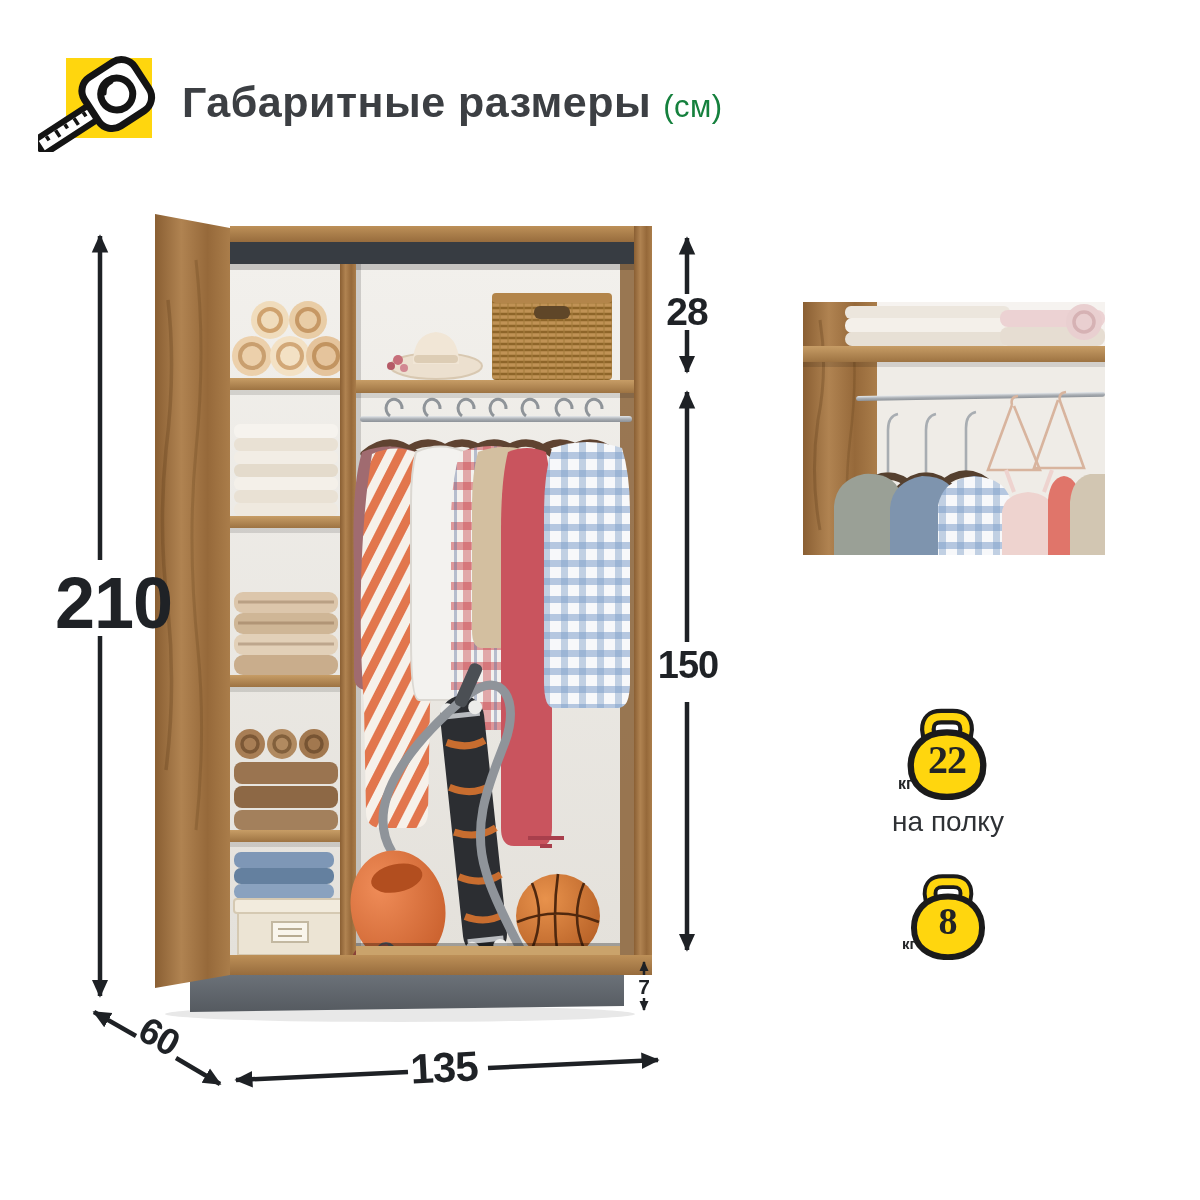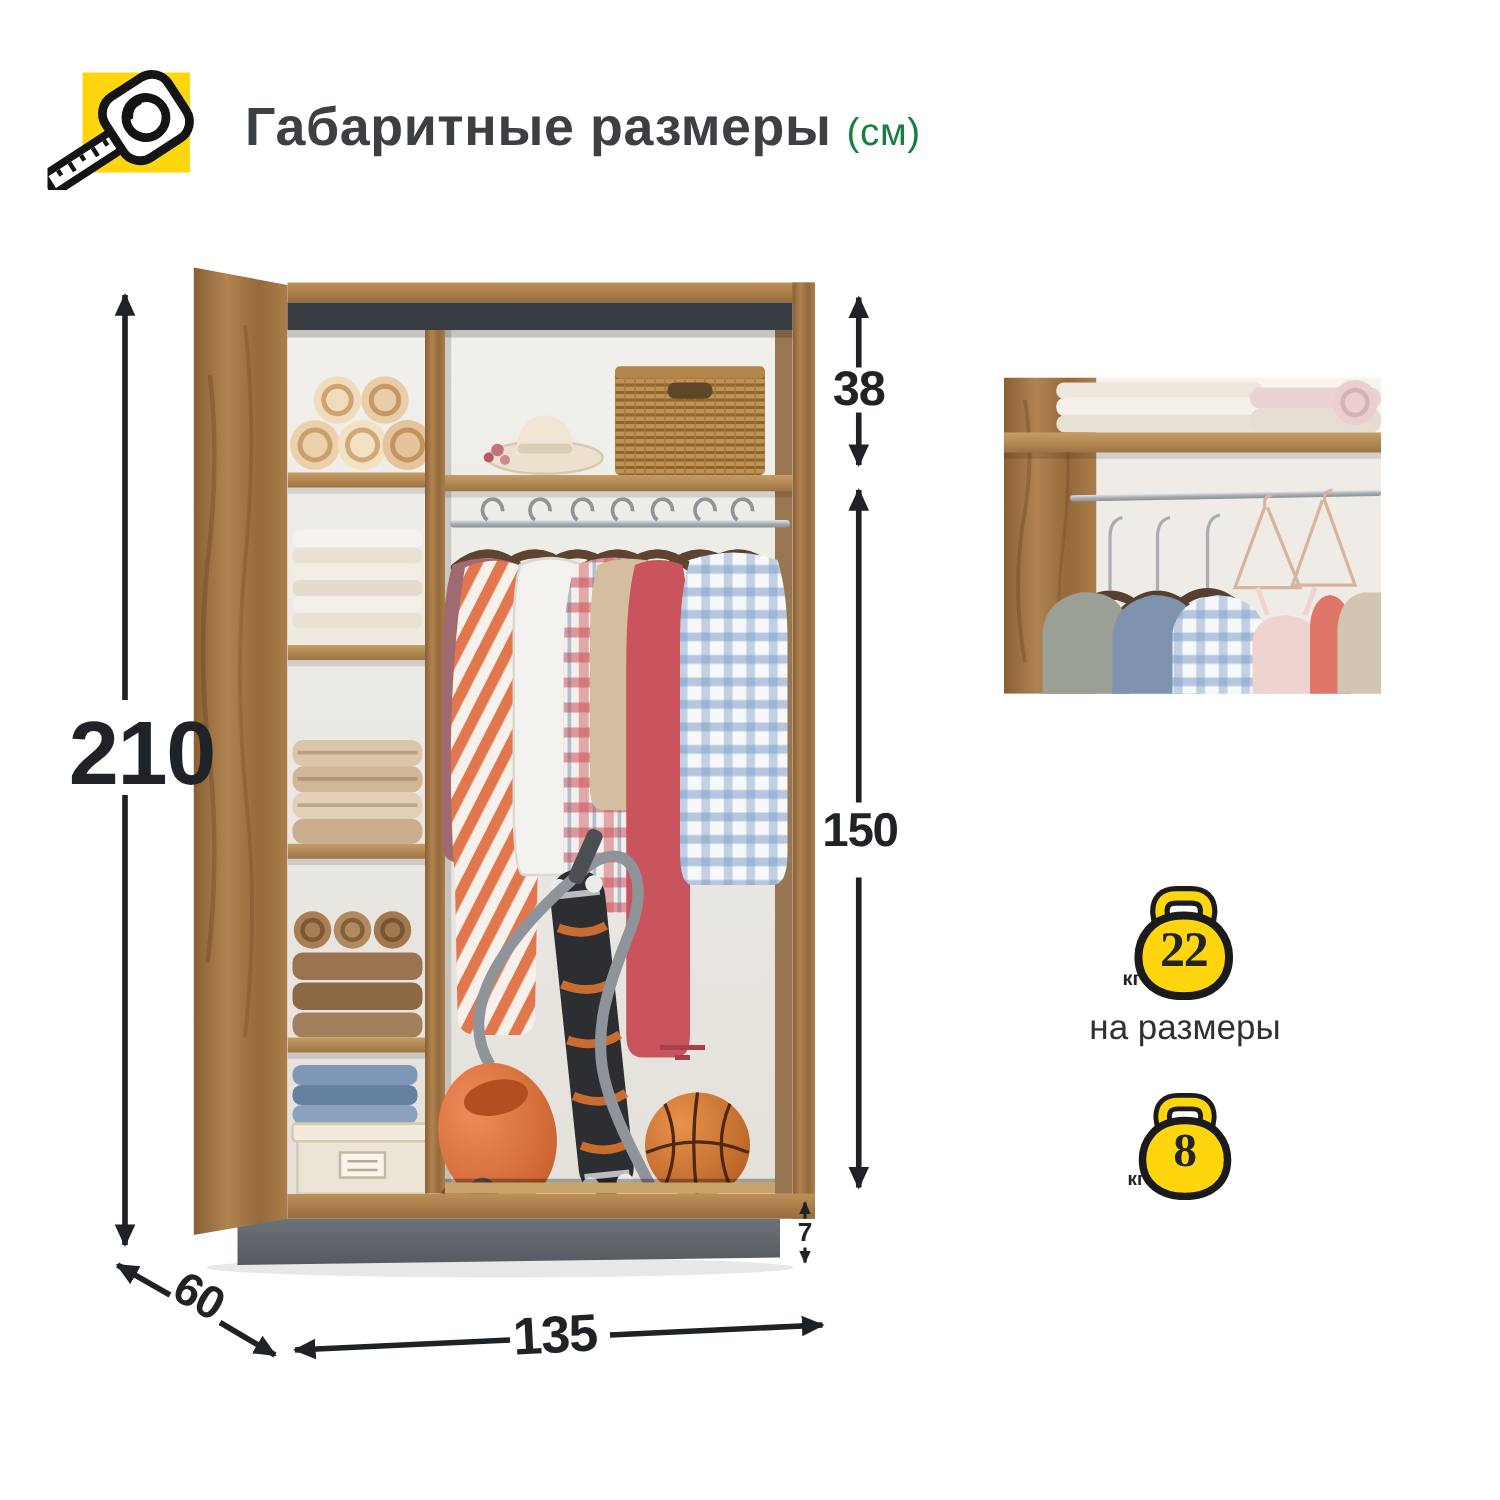"Габаритные размеры" .hdr { gap: 26px -> 12px }
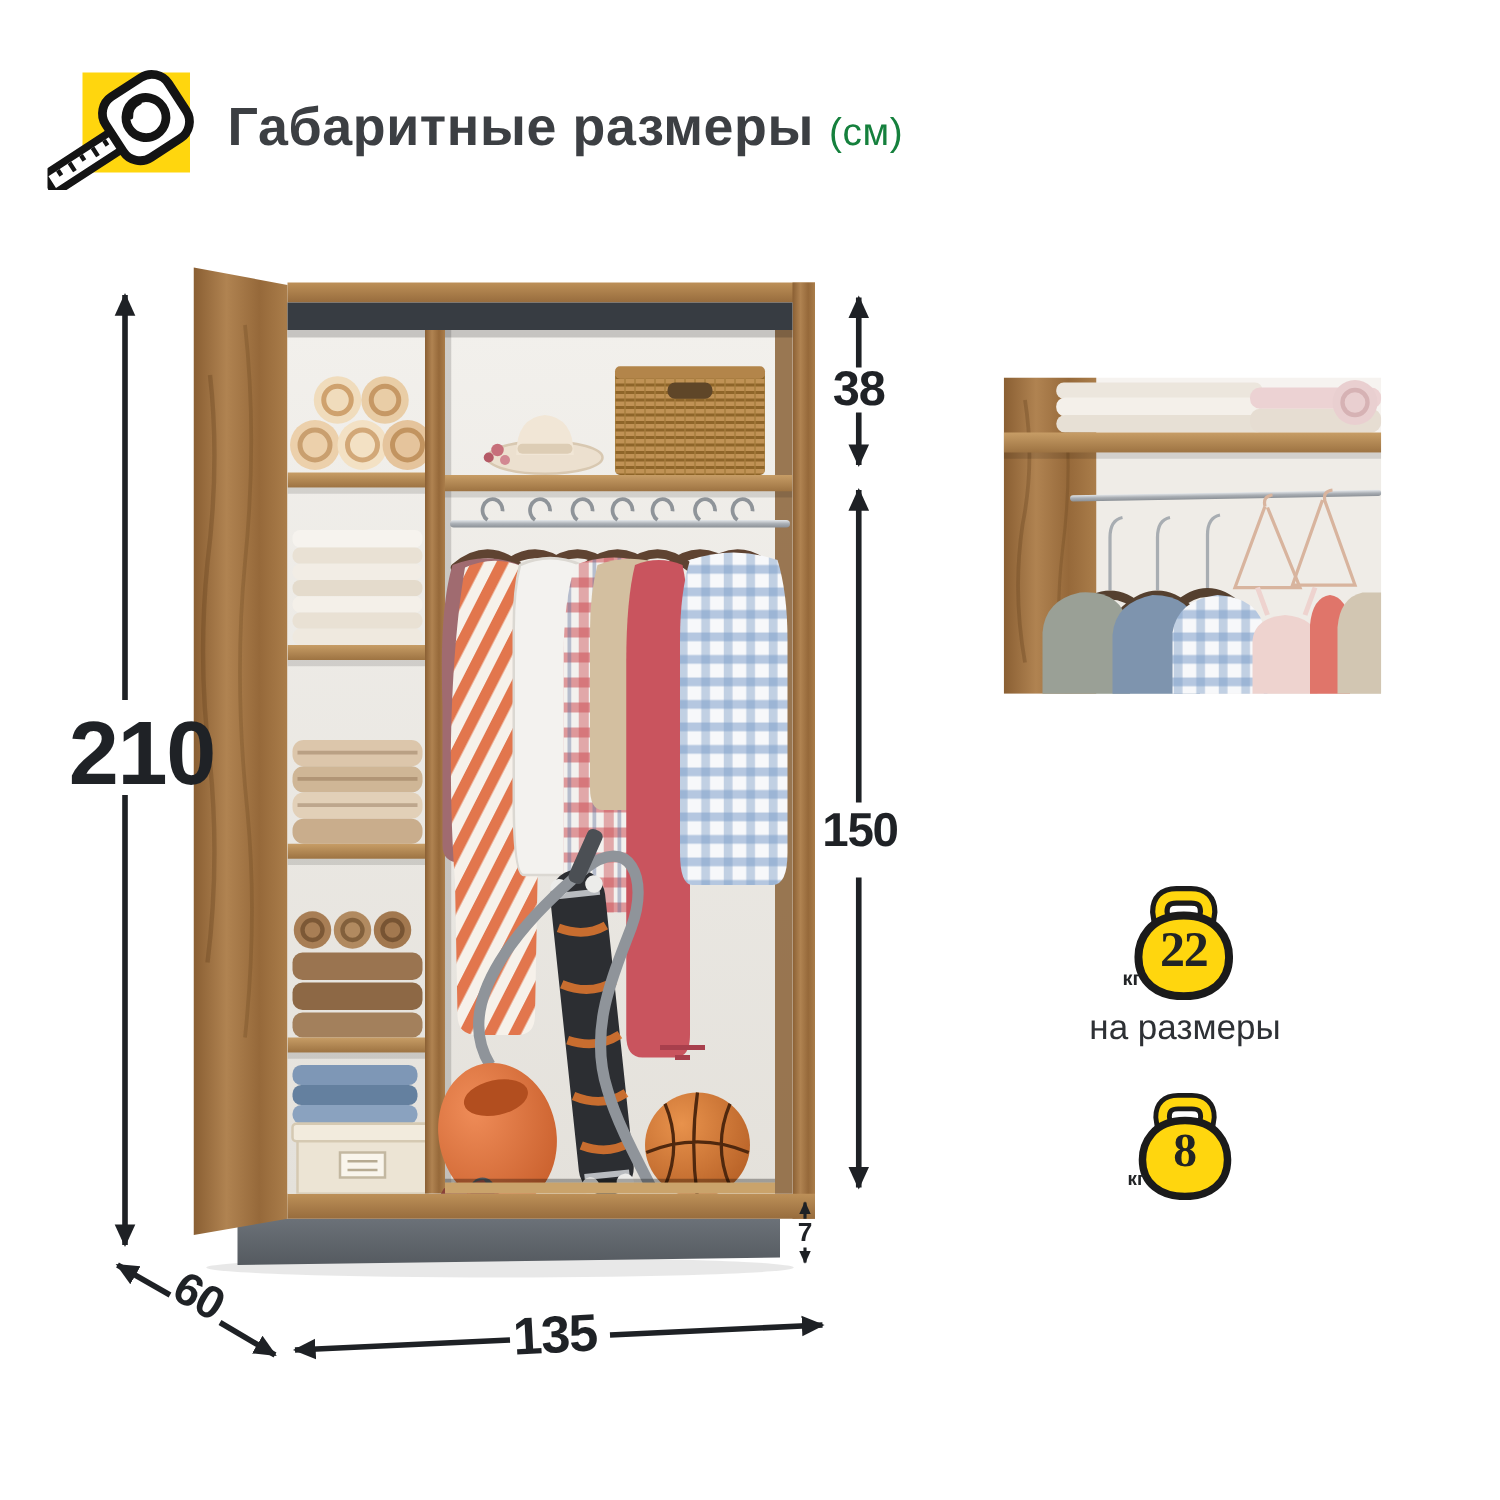"38" div.dim { text: 38 -> 28 }
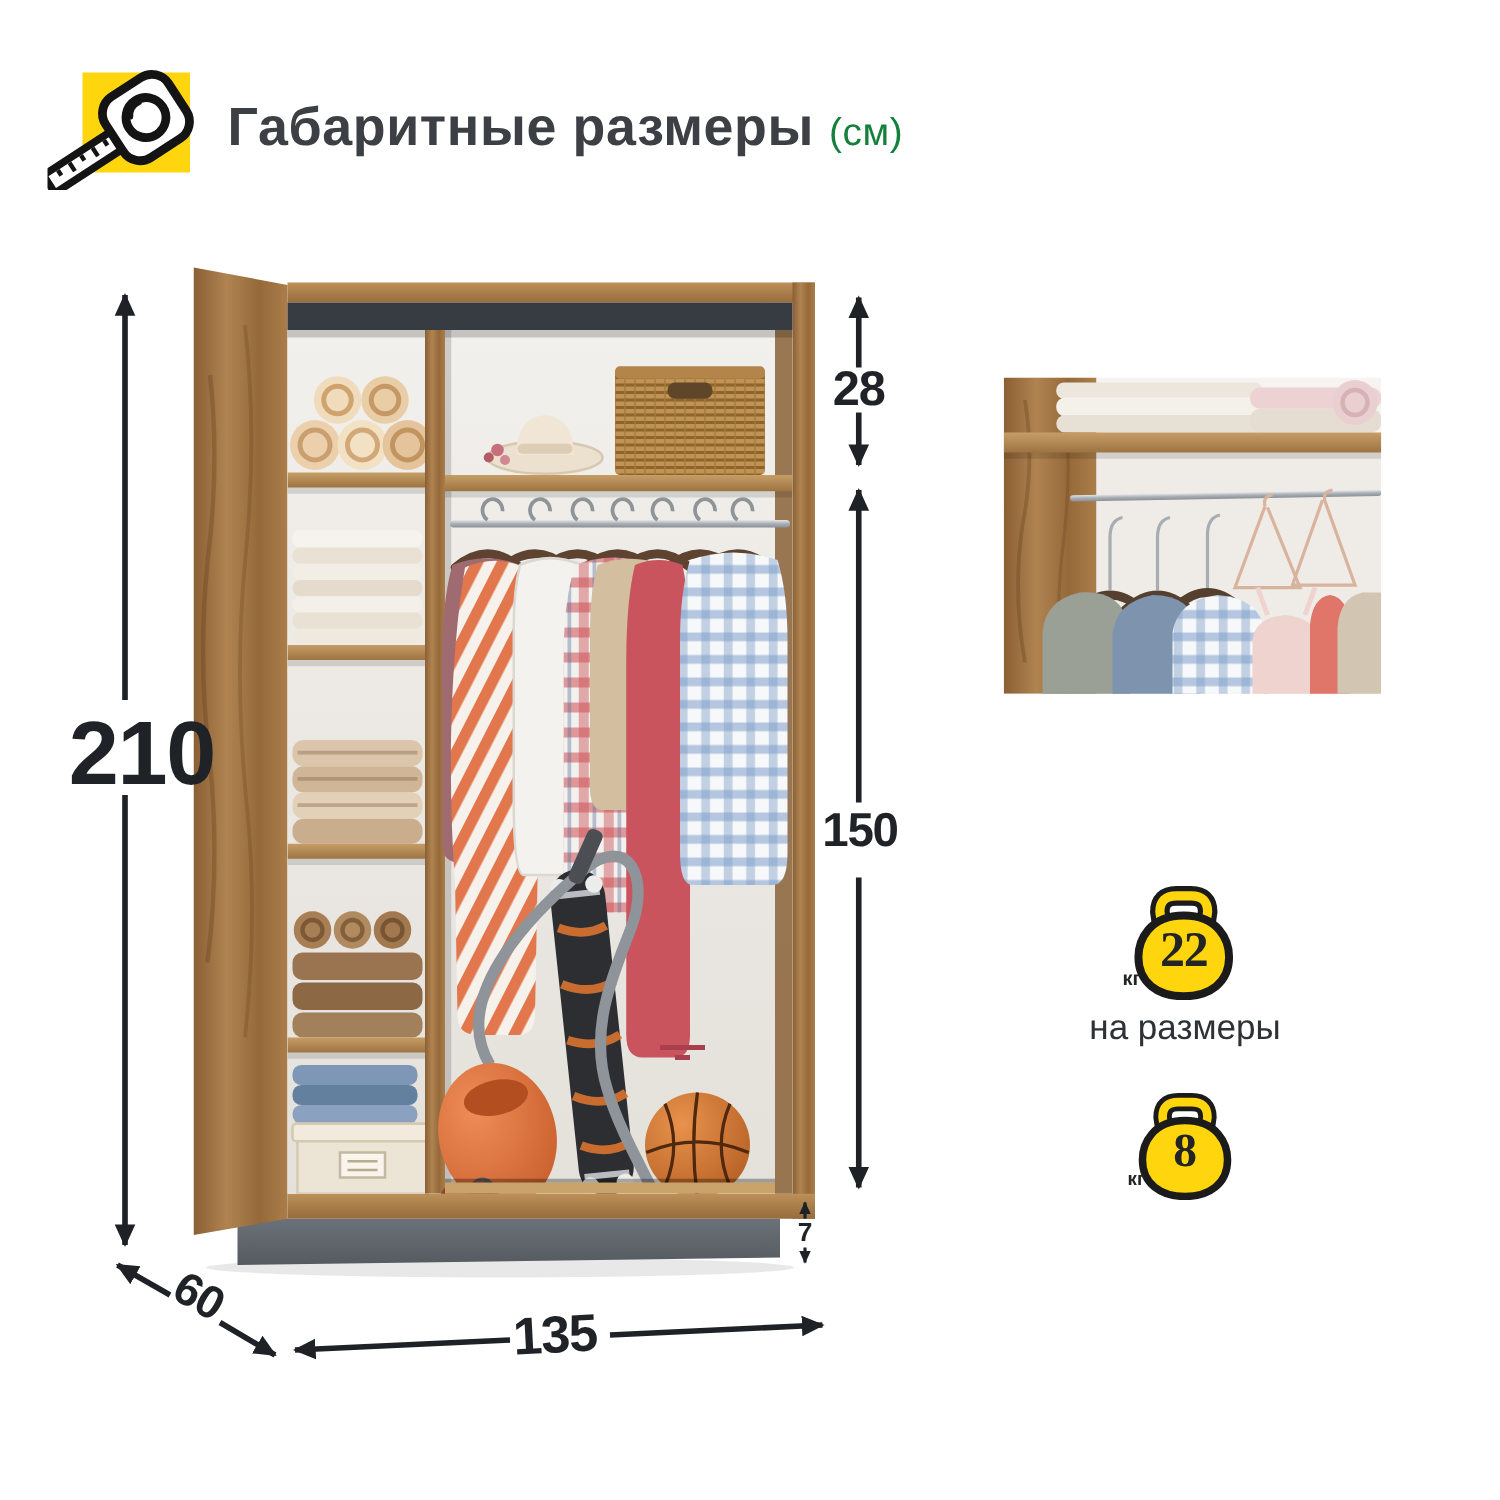"на размеры" div.kb-label { text: размеры -> полку }
